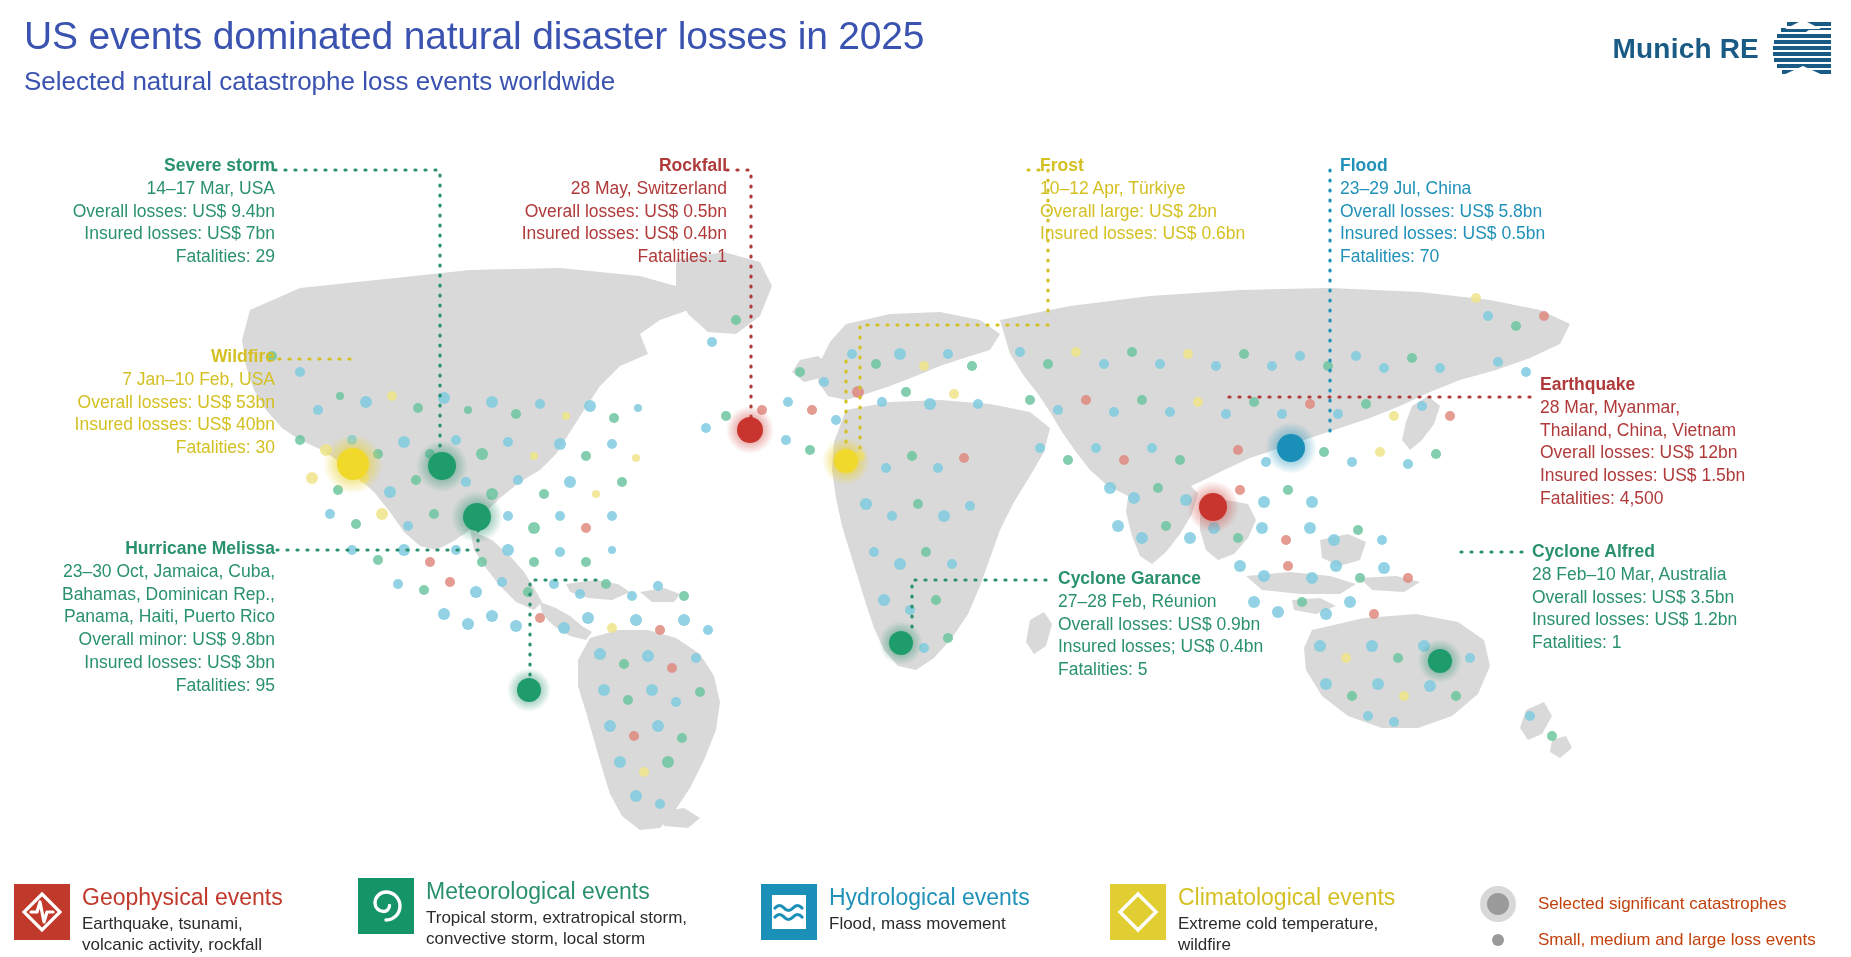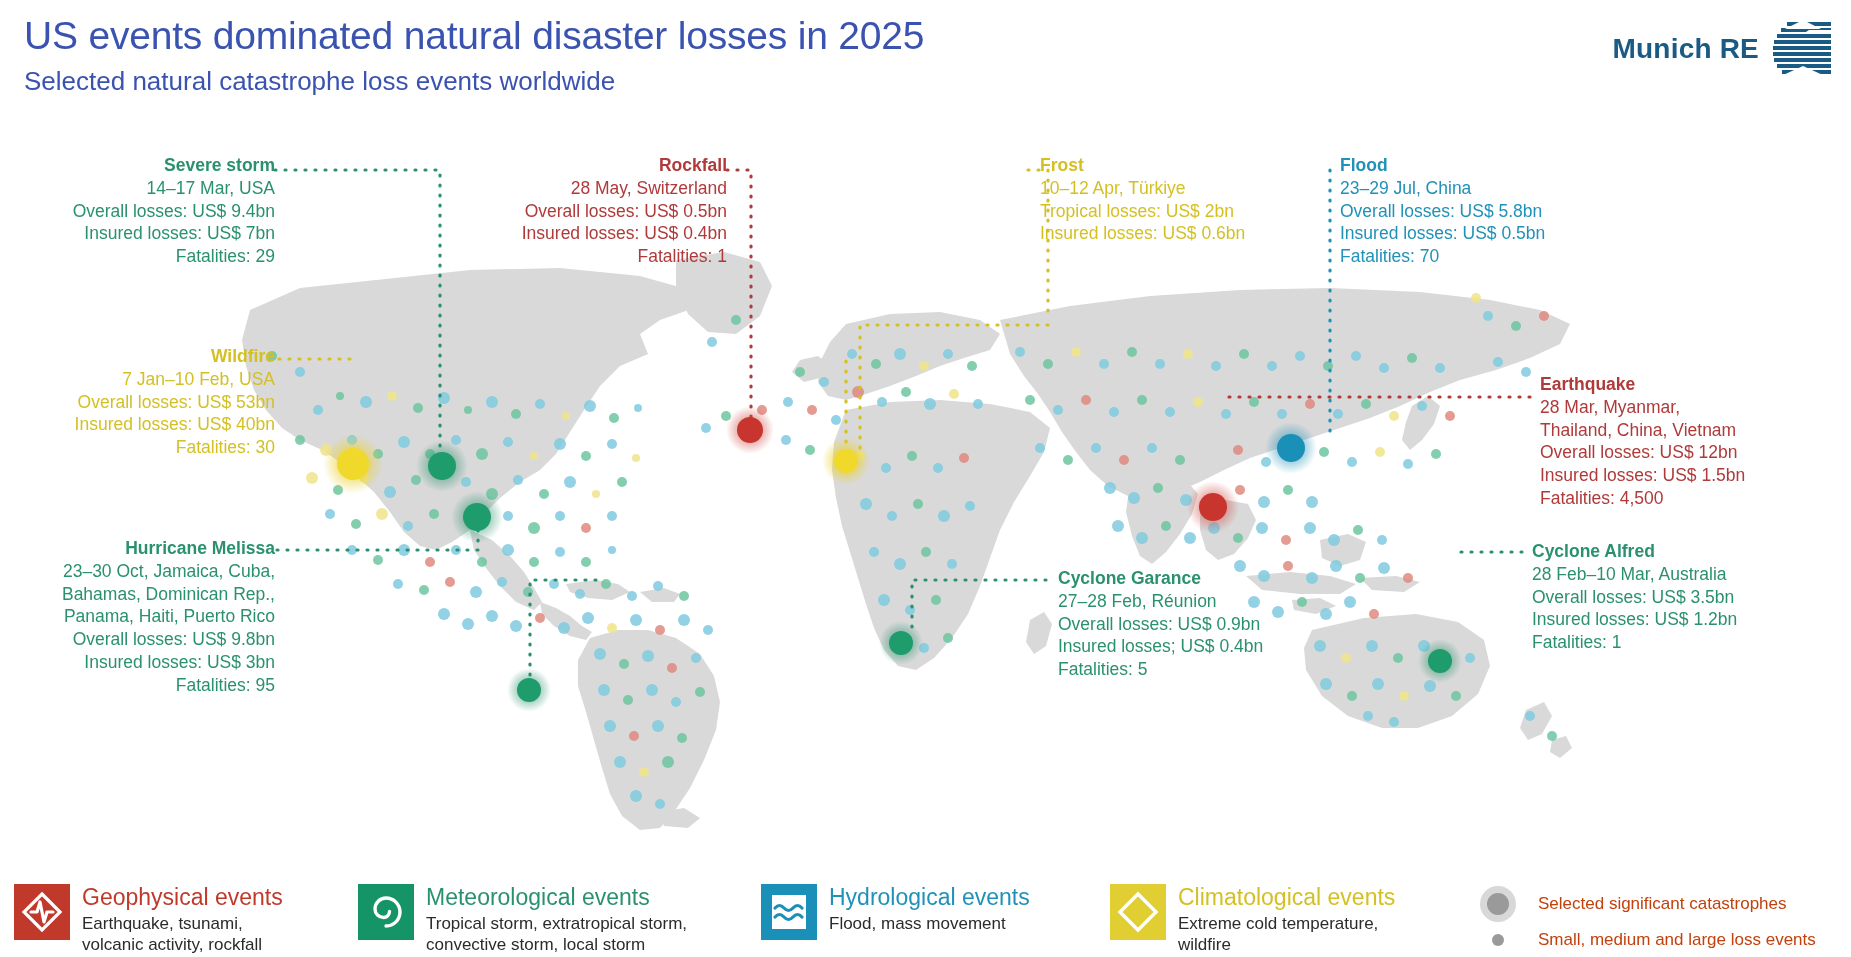"Tropical losses: US$ 2bn" div.ln { text: Tropical losses -> Overall large }
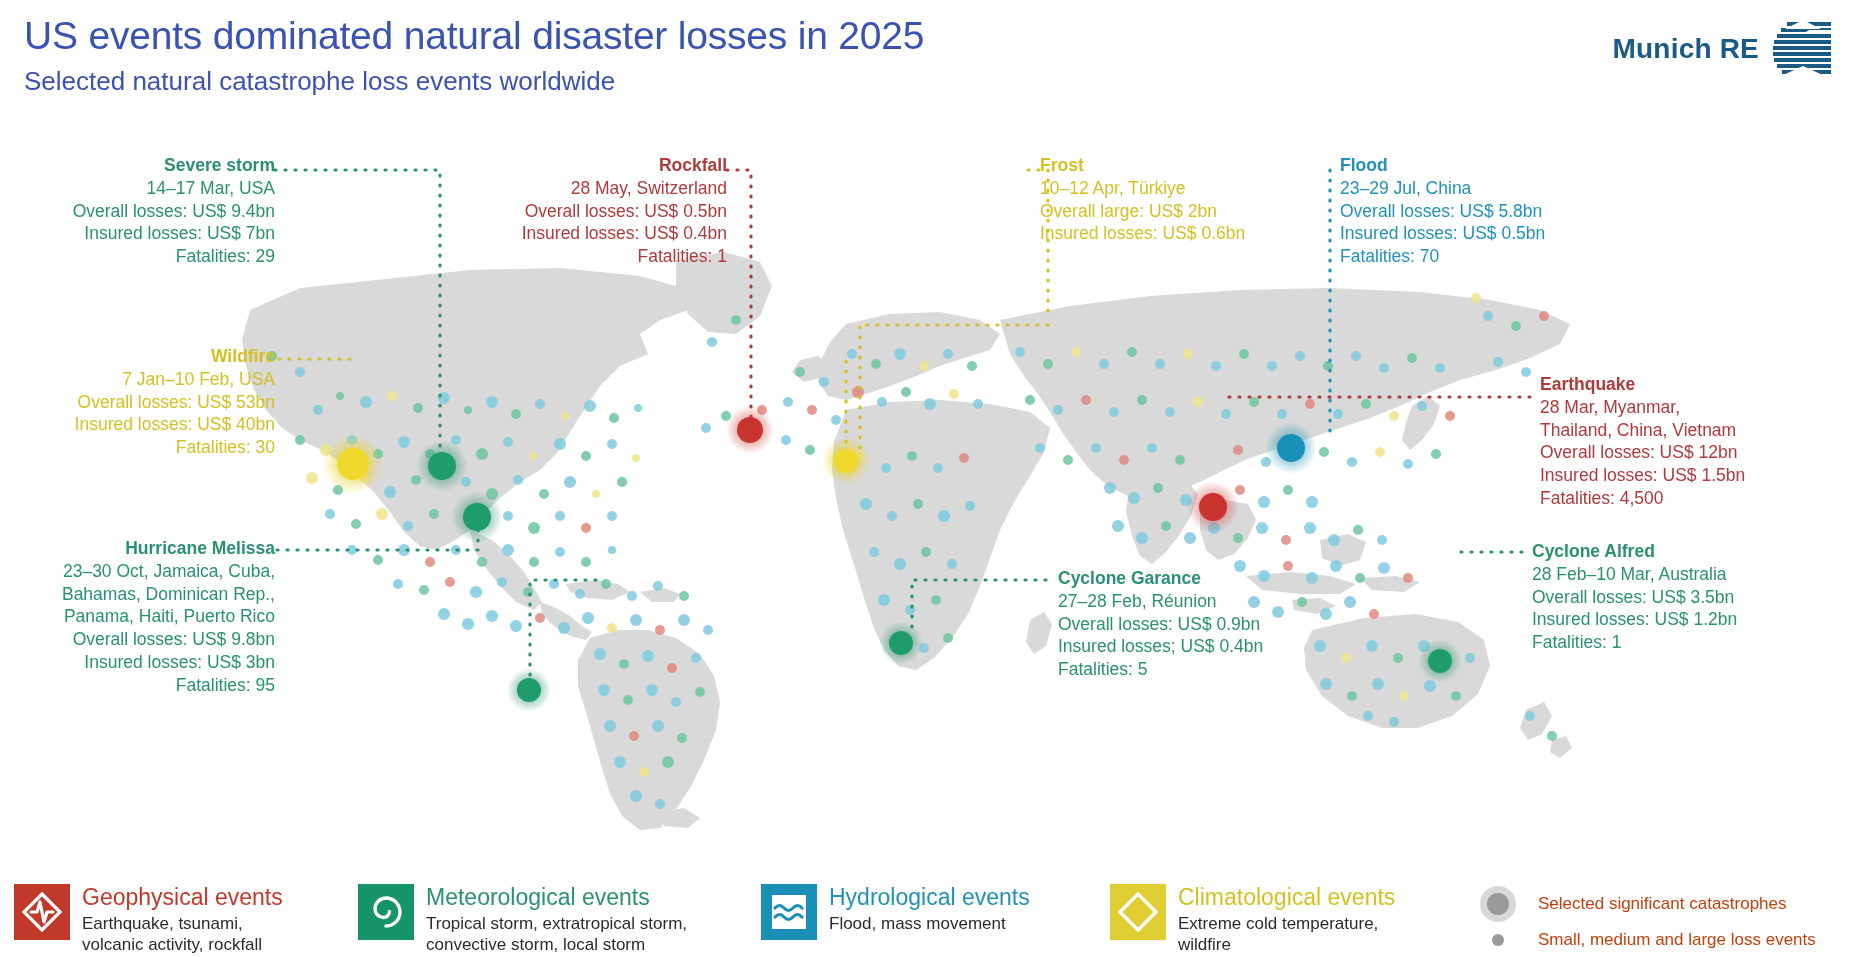"Overall losses: US$ 9.8bn" div.ln { text: losses -> minor }
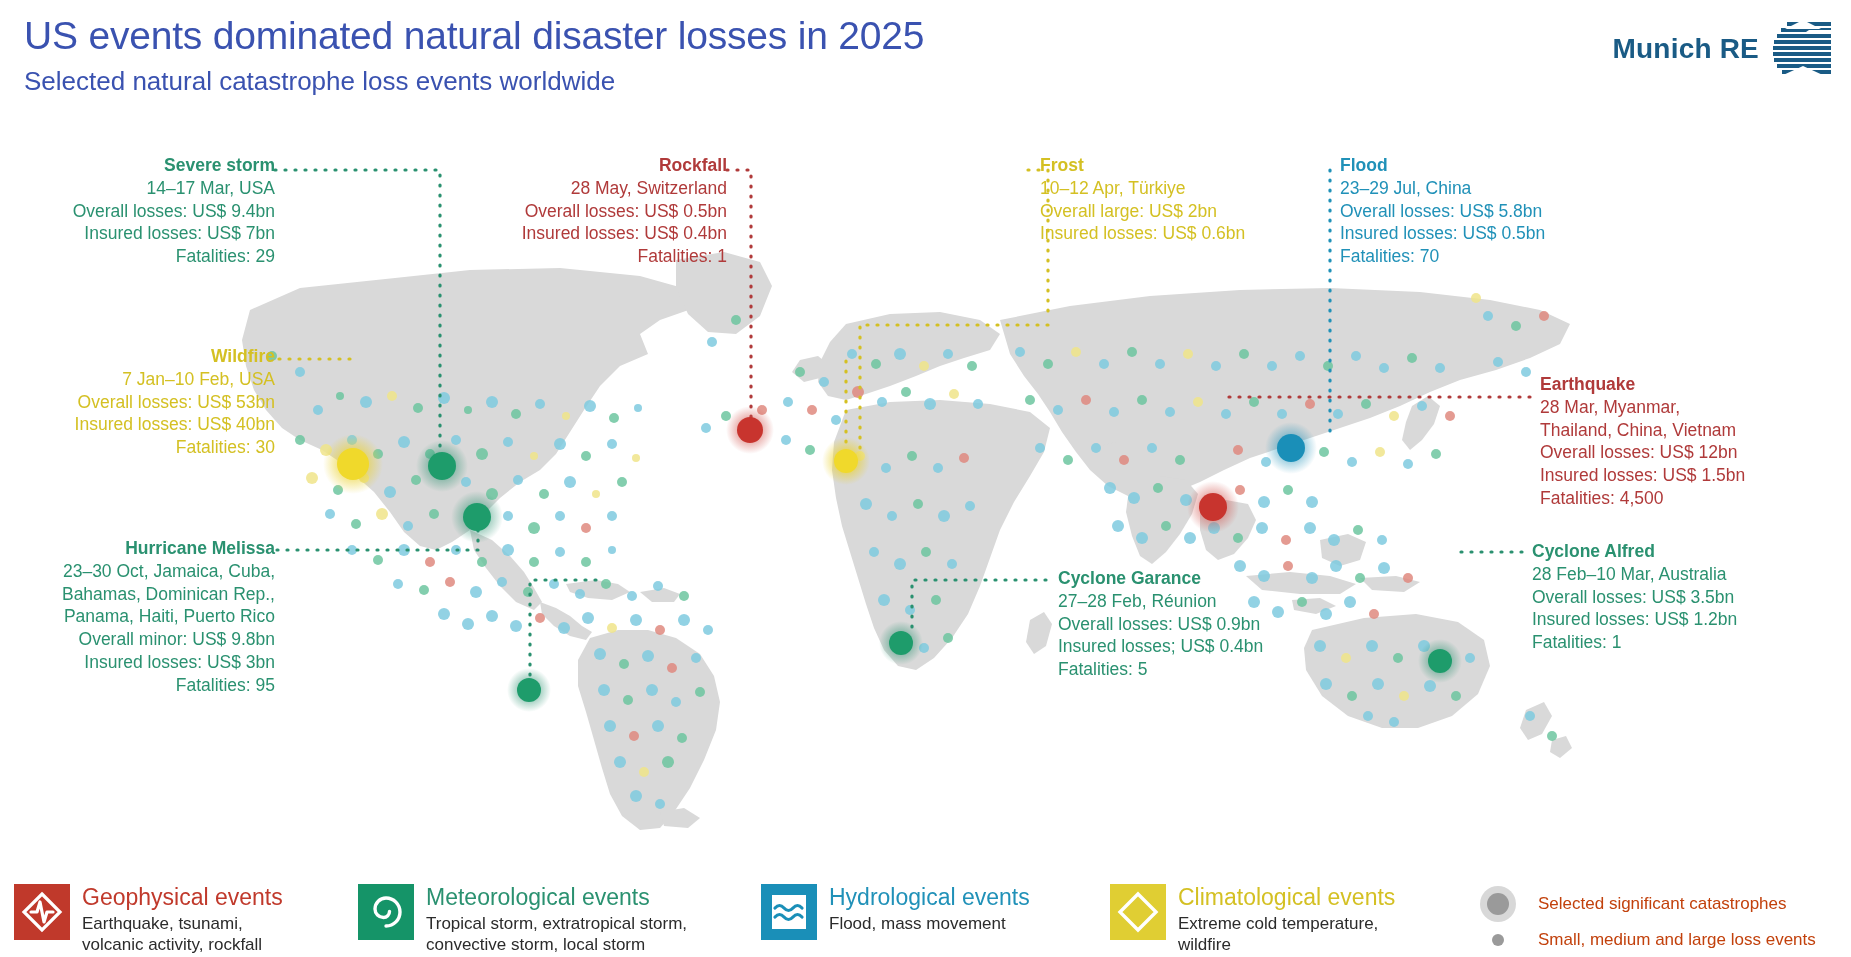"Meteorological events" div.leg-item { top: 12px -> 6px }
